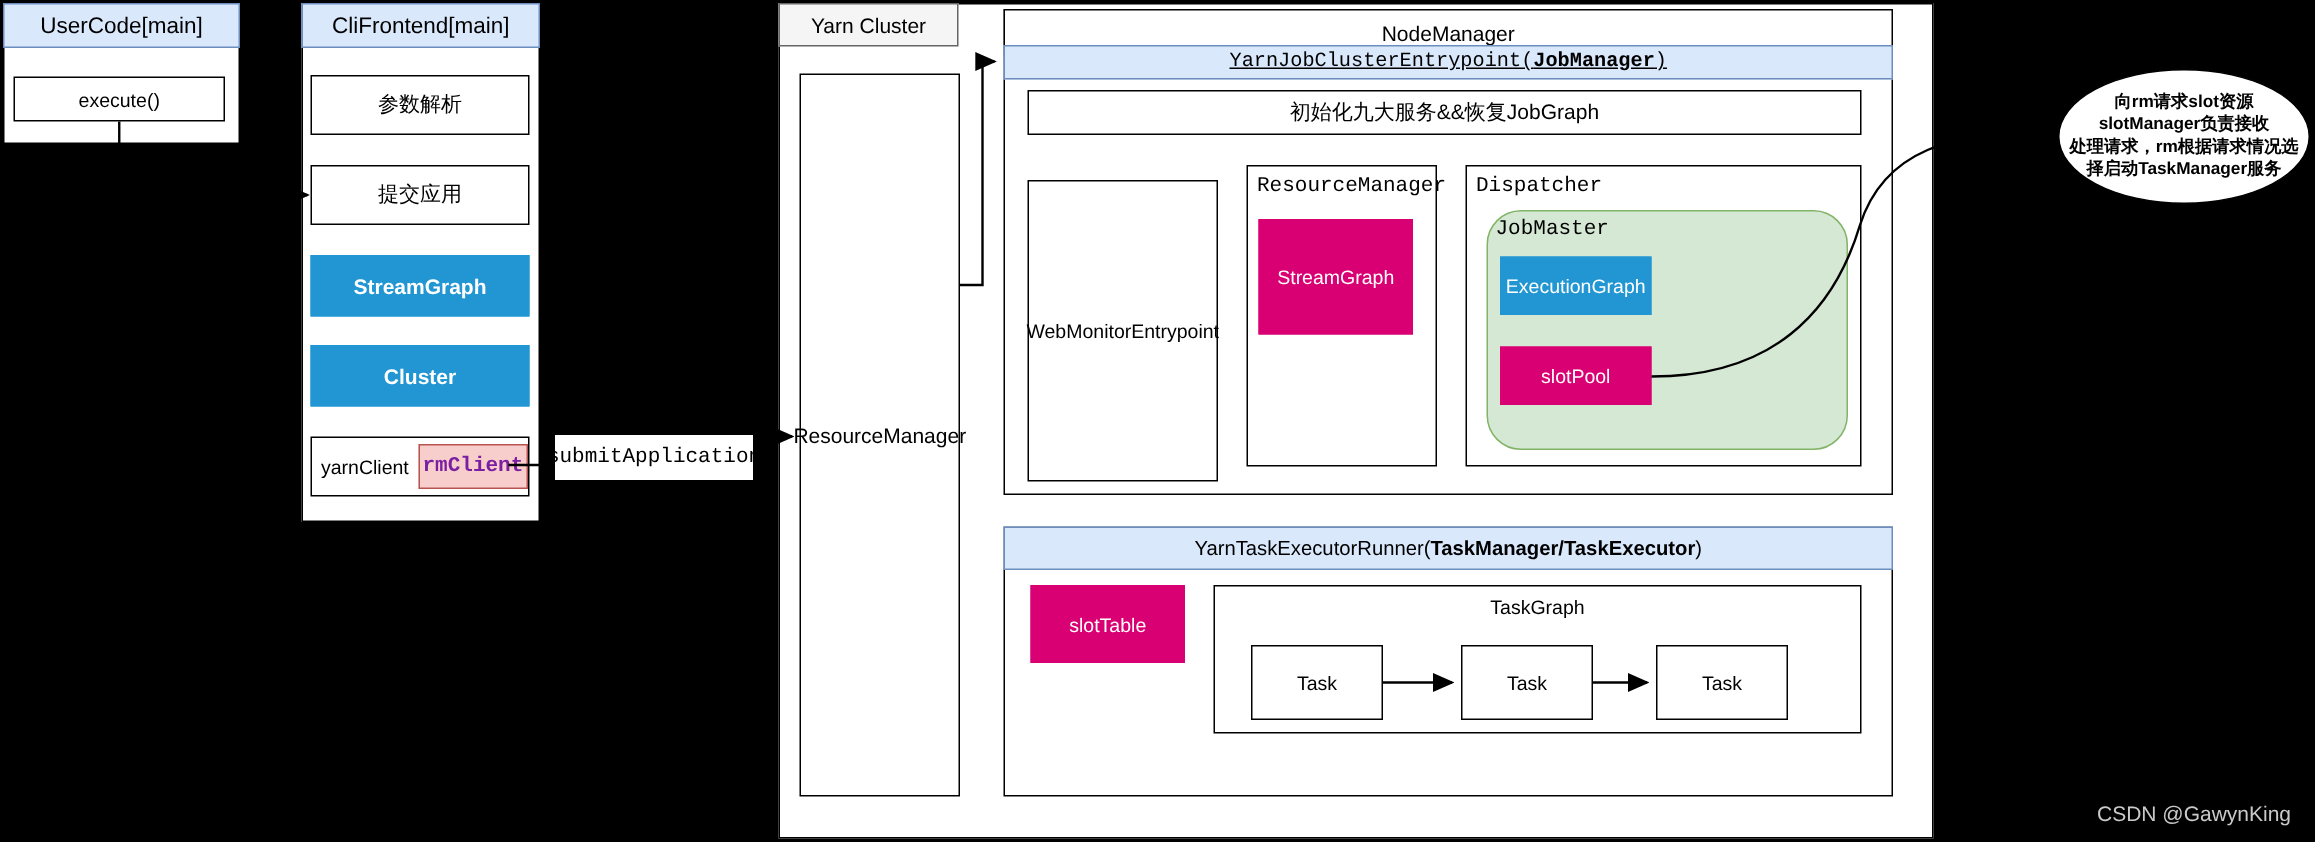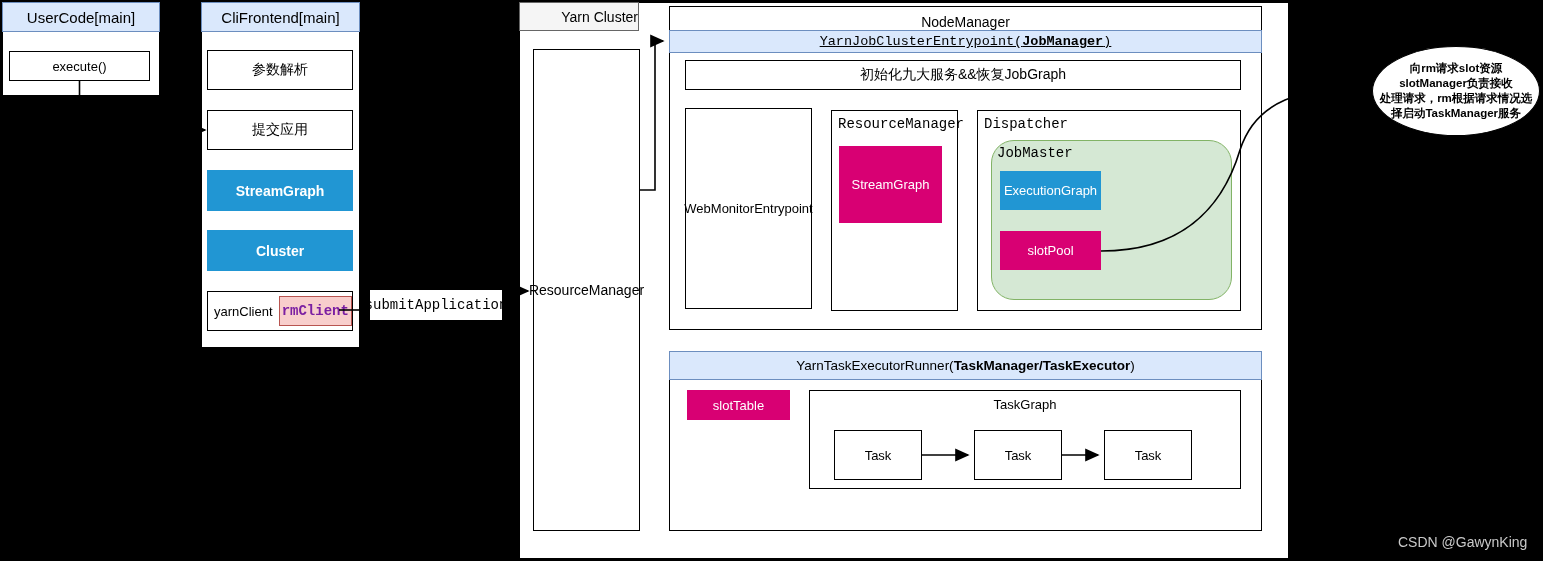"Yarn Cluster" div.abs { justify-content: flex-end -> none }
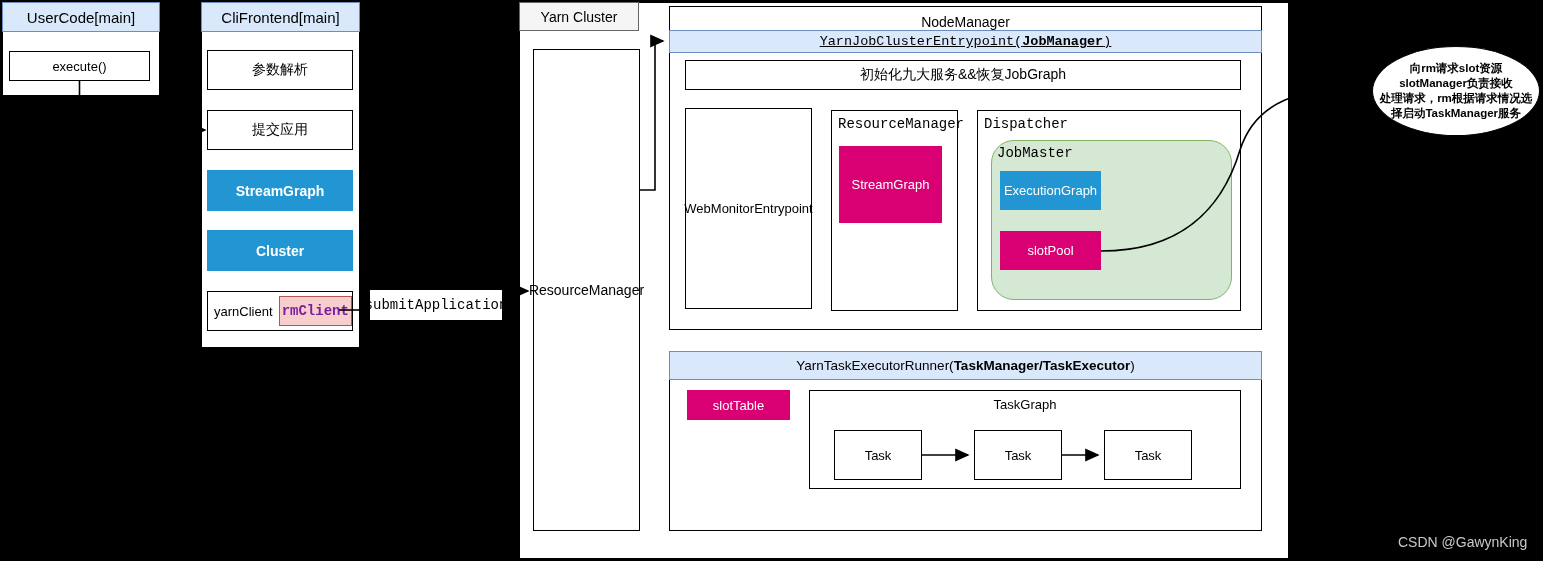"WebMonitorEntrypoint" div.abs { top: 108px -> 120px }
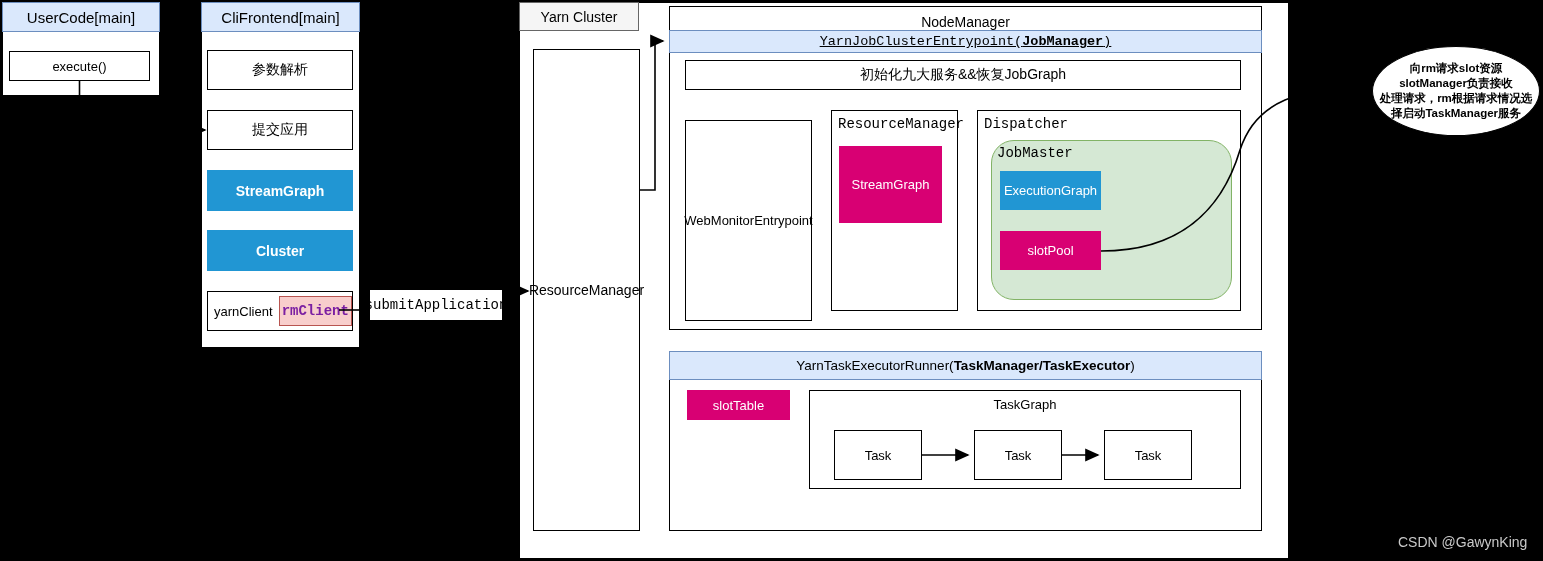"slotTable" div.abs { height: 30px -> 52px }
